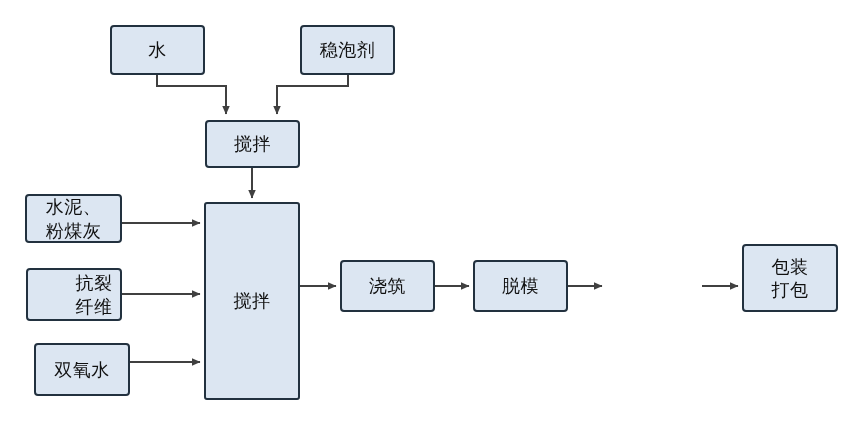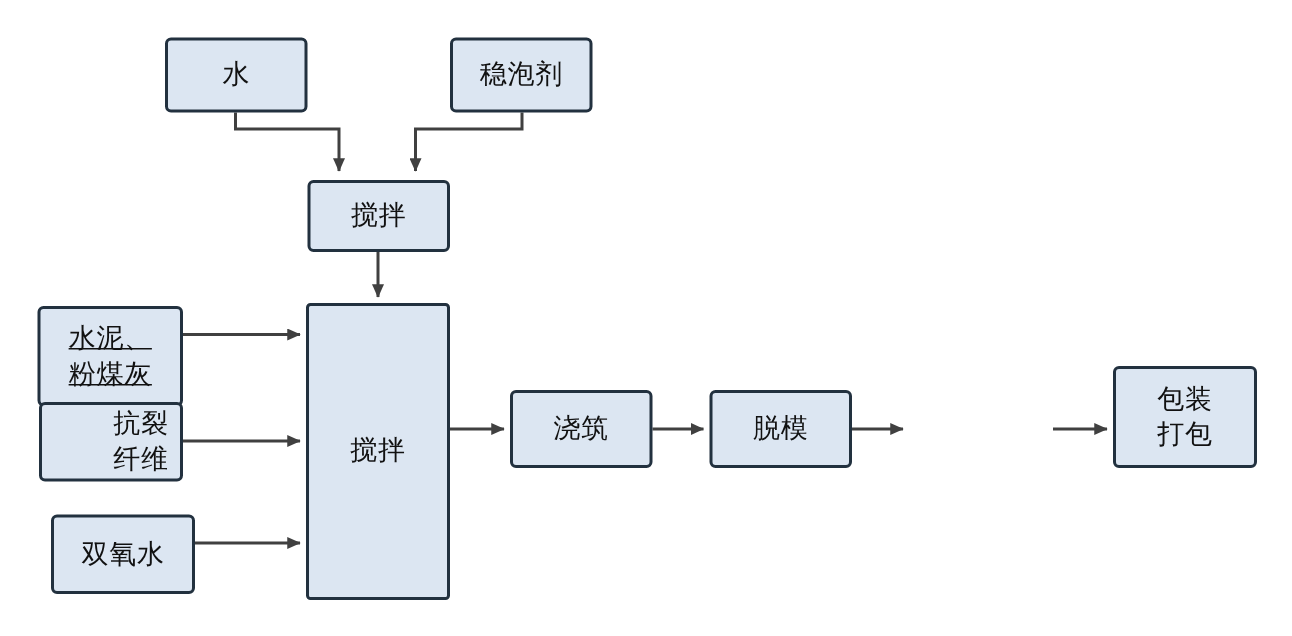"水泥、" div.node { height: 67px -> 49px; text-decoration: underline -> none; top: 204px -> 194px }
